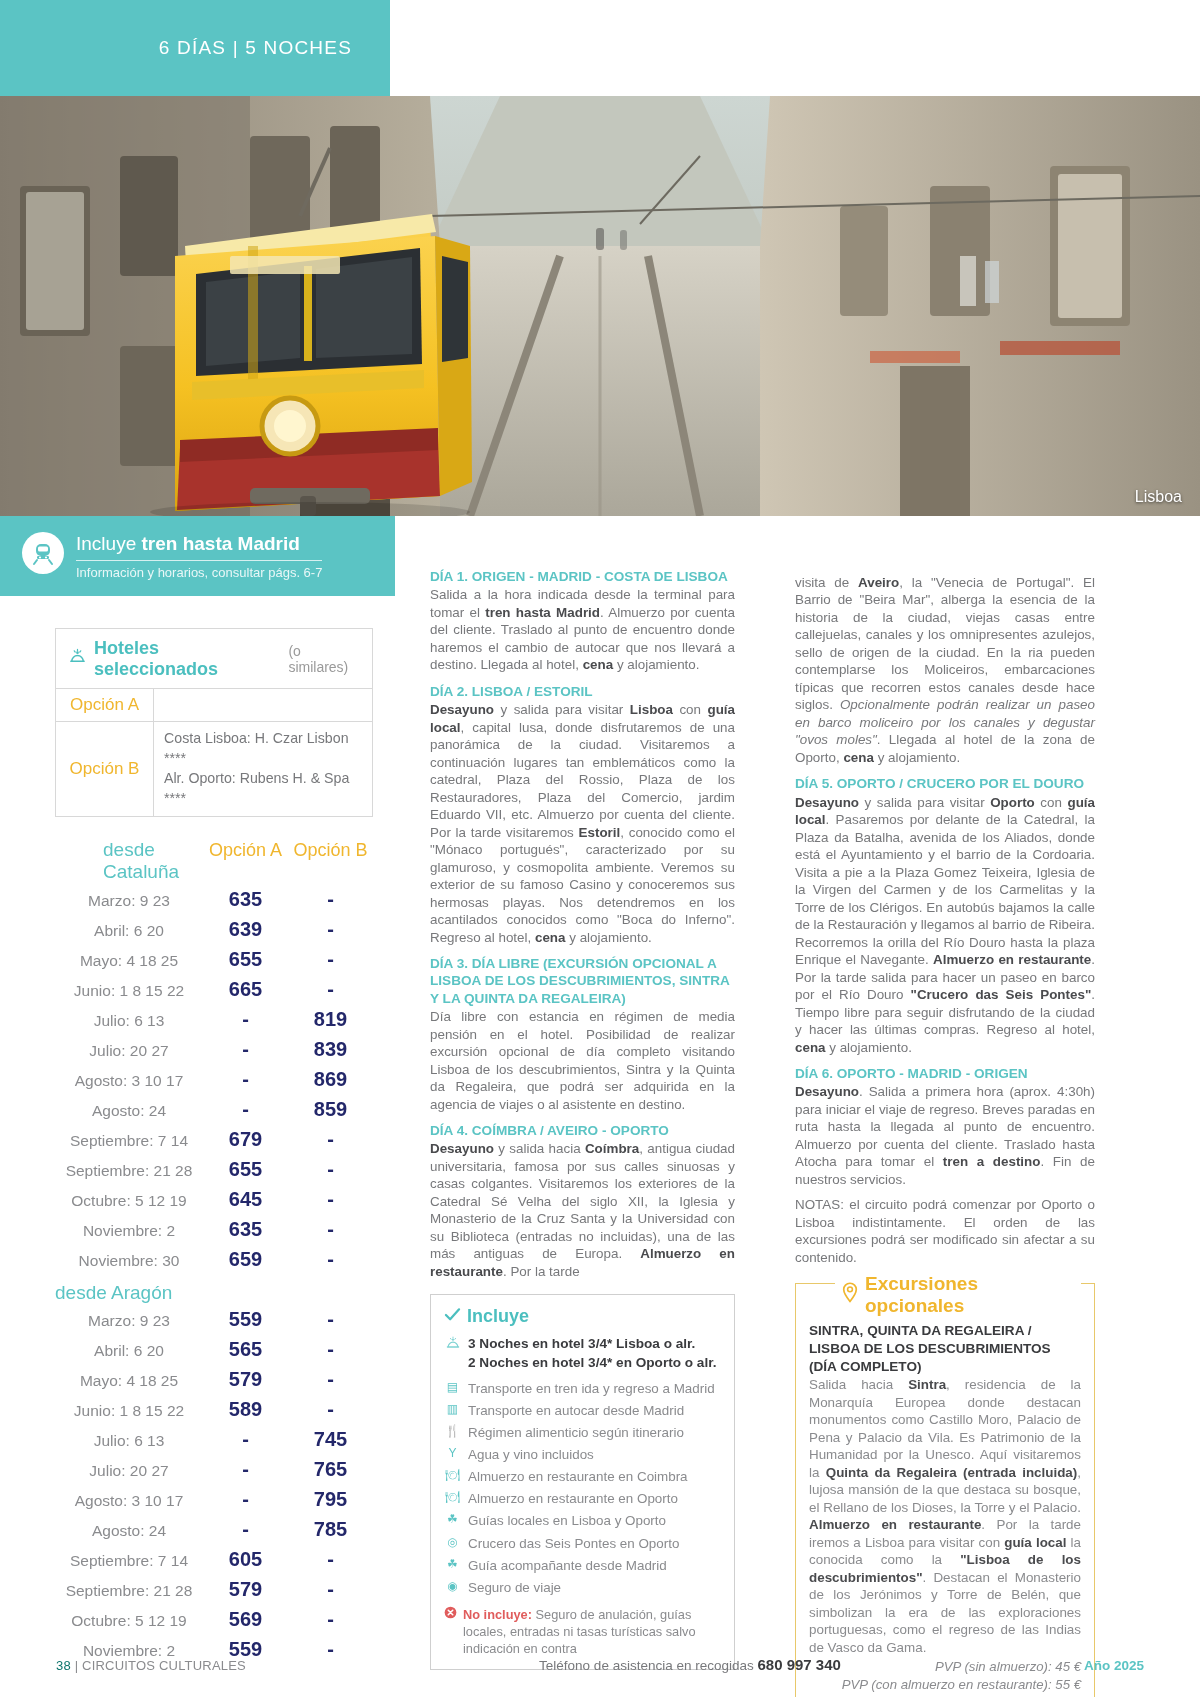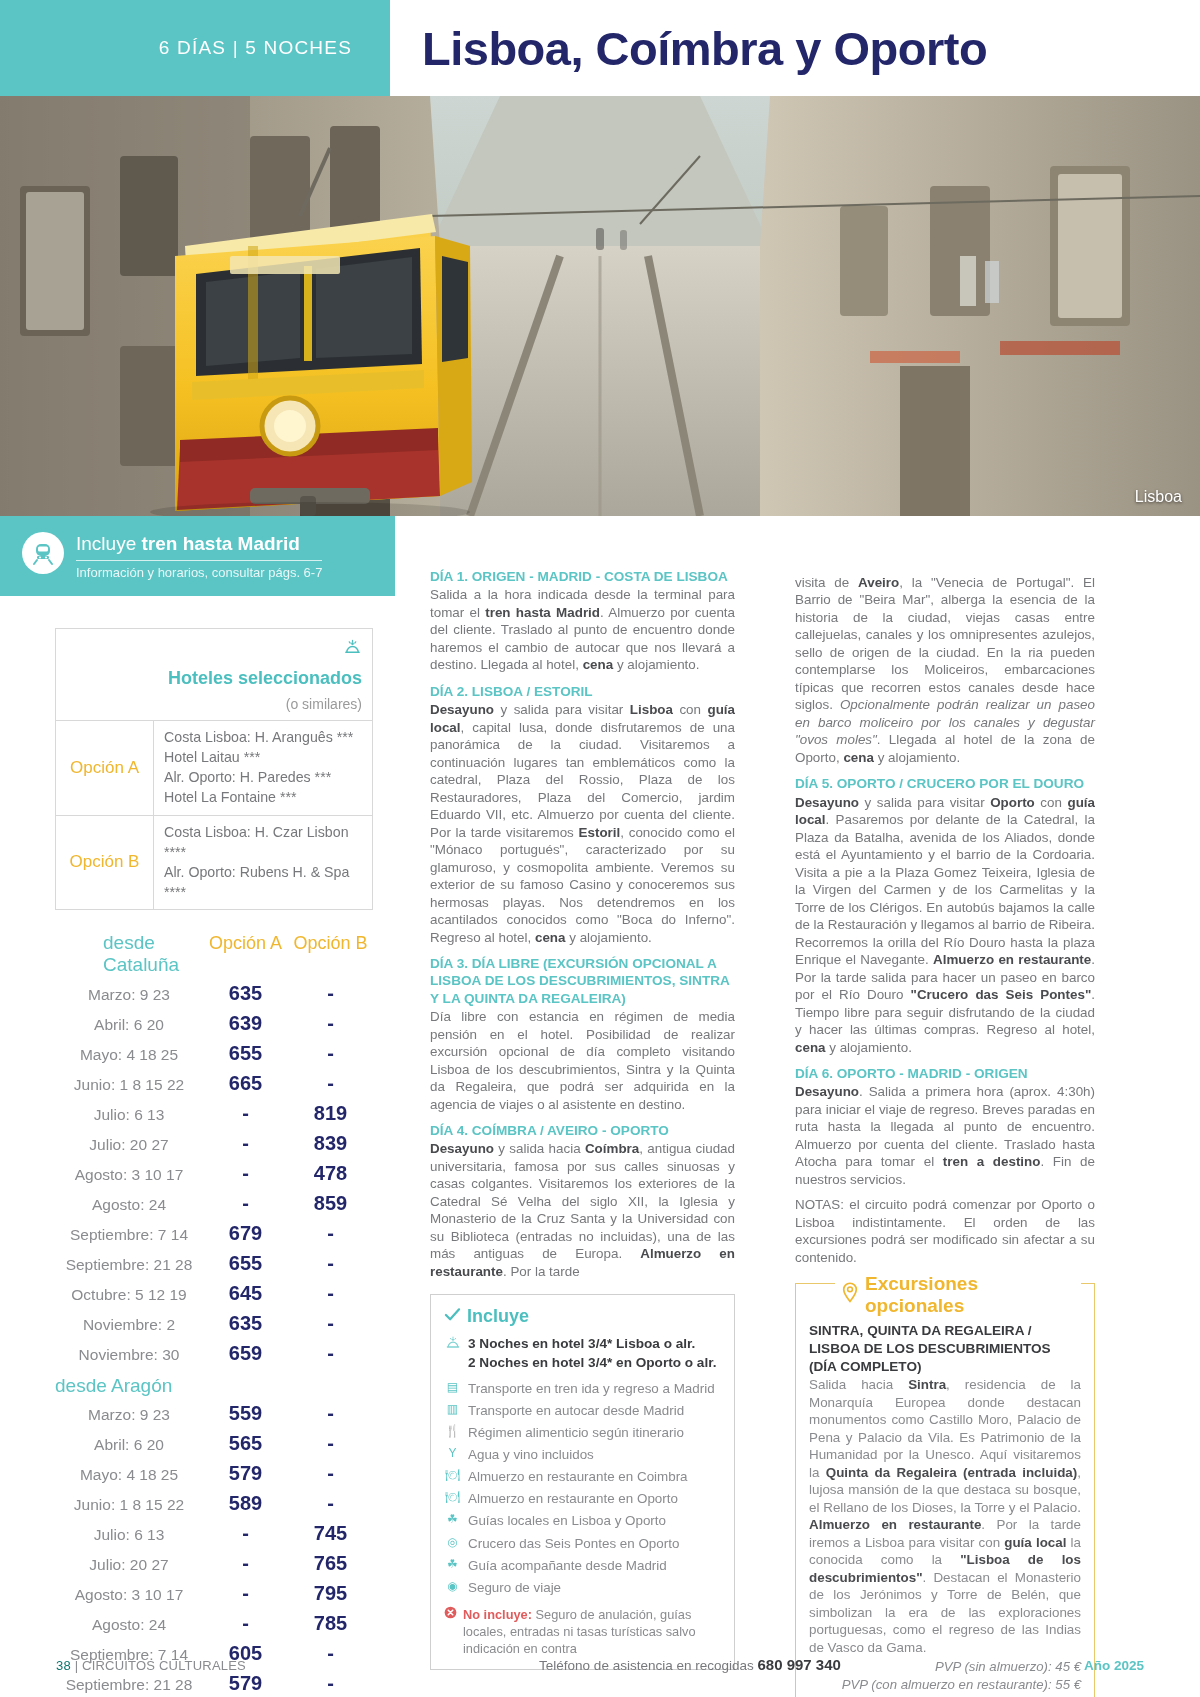"Lisboa, Coímbra y Oporto" div.header-right { html: <div> <h1>Lisboa, Coímbra y Oporto</h1> </div> -> none }
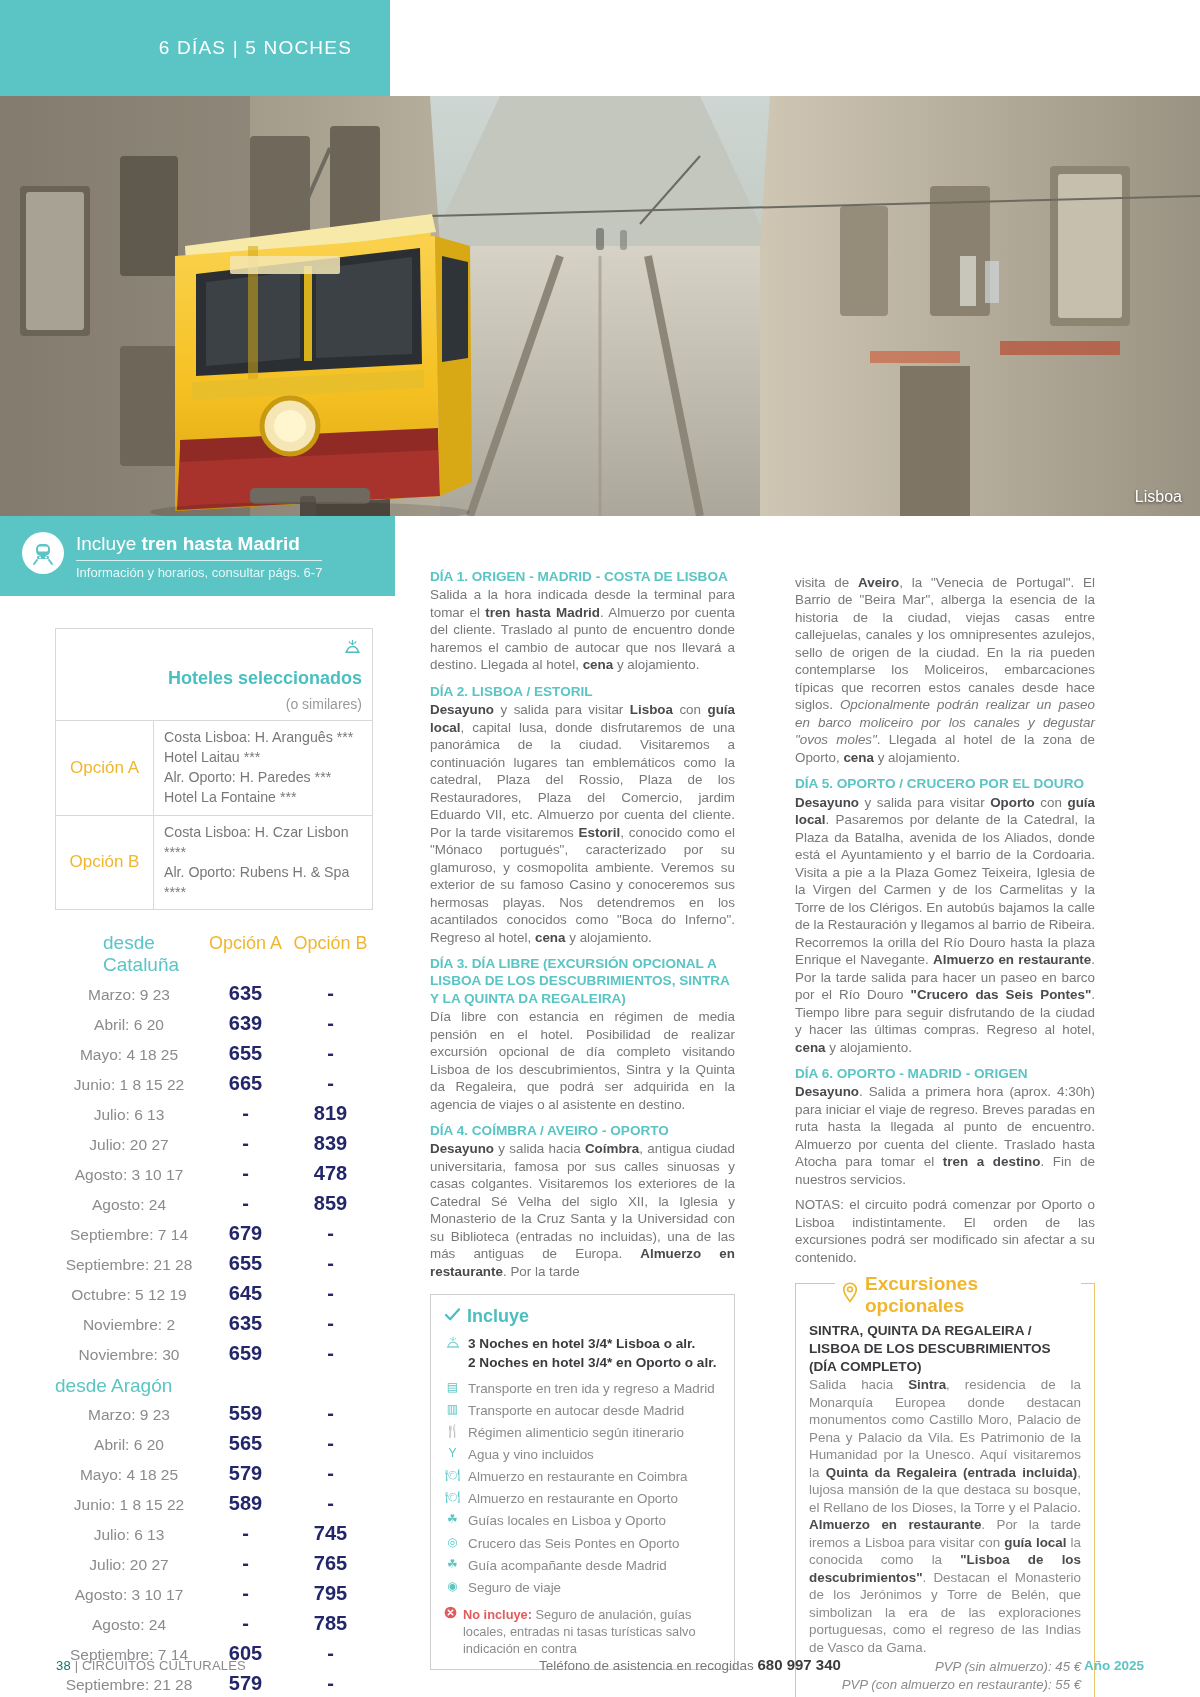"Hoteles seleccionados" .hotels-head { align-items: flex-end -> center; flex-direction: column -> none }
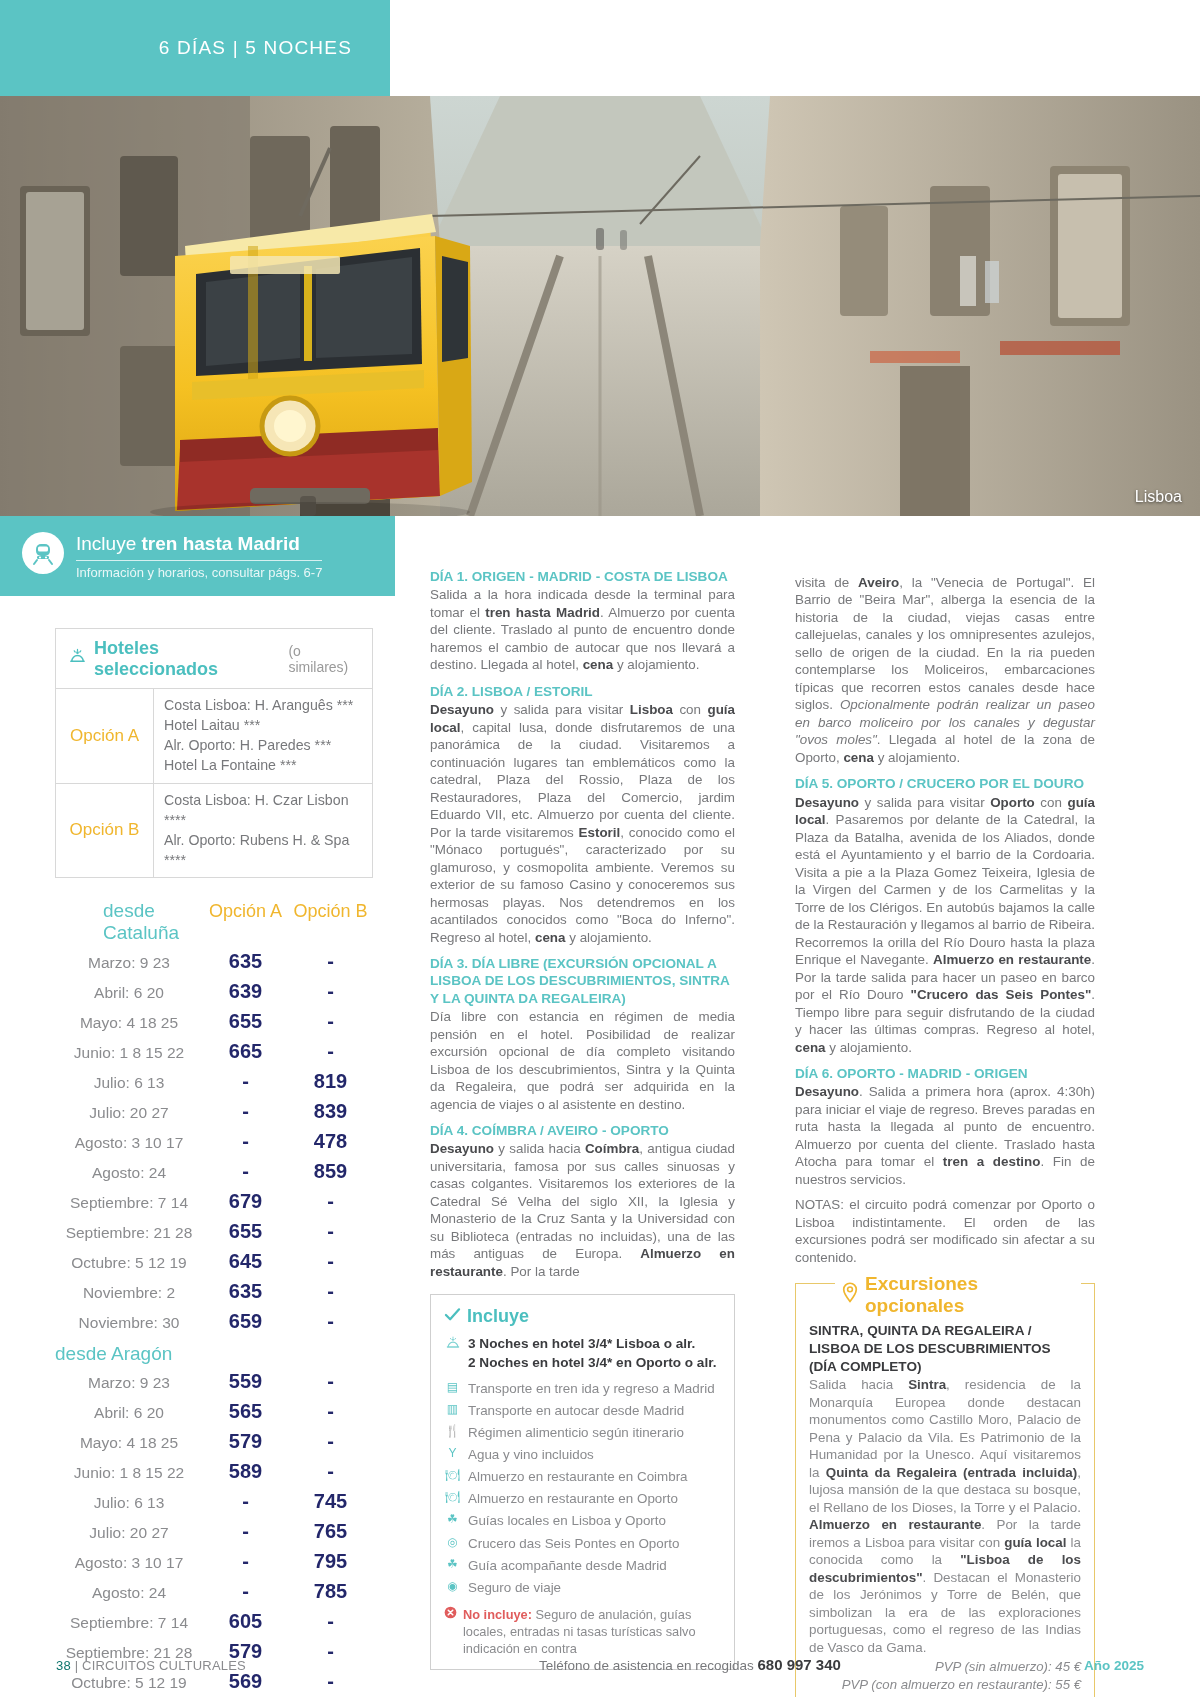"Costa Lisboa: H. Aranguês ***" div.hotel-list { html: <div>Costa Lisboa: H. Aranguês ***<br>Hotel Laitau ***<br>Alr. Oporto: H. Paredes ***<br>Hotel La Fontaine ***</div> -> none }
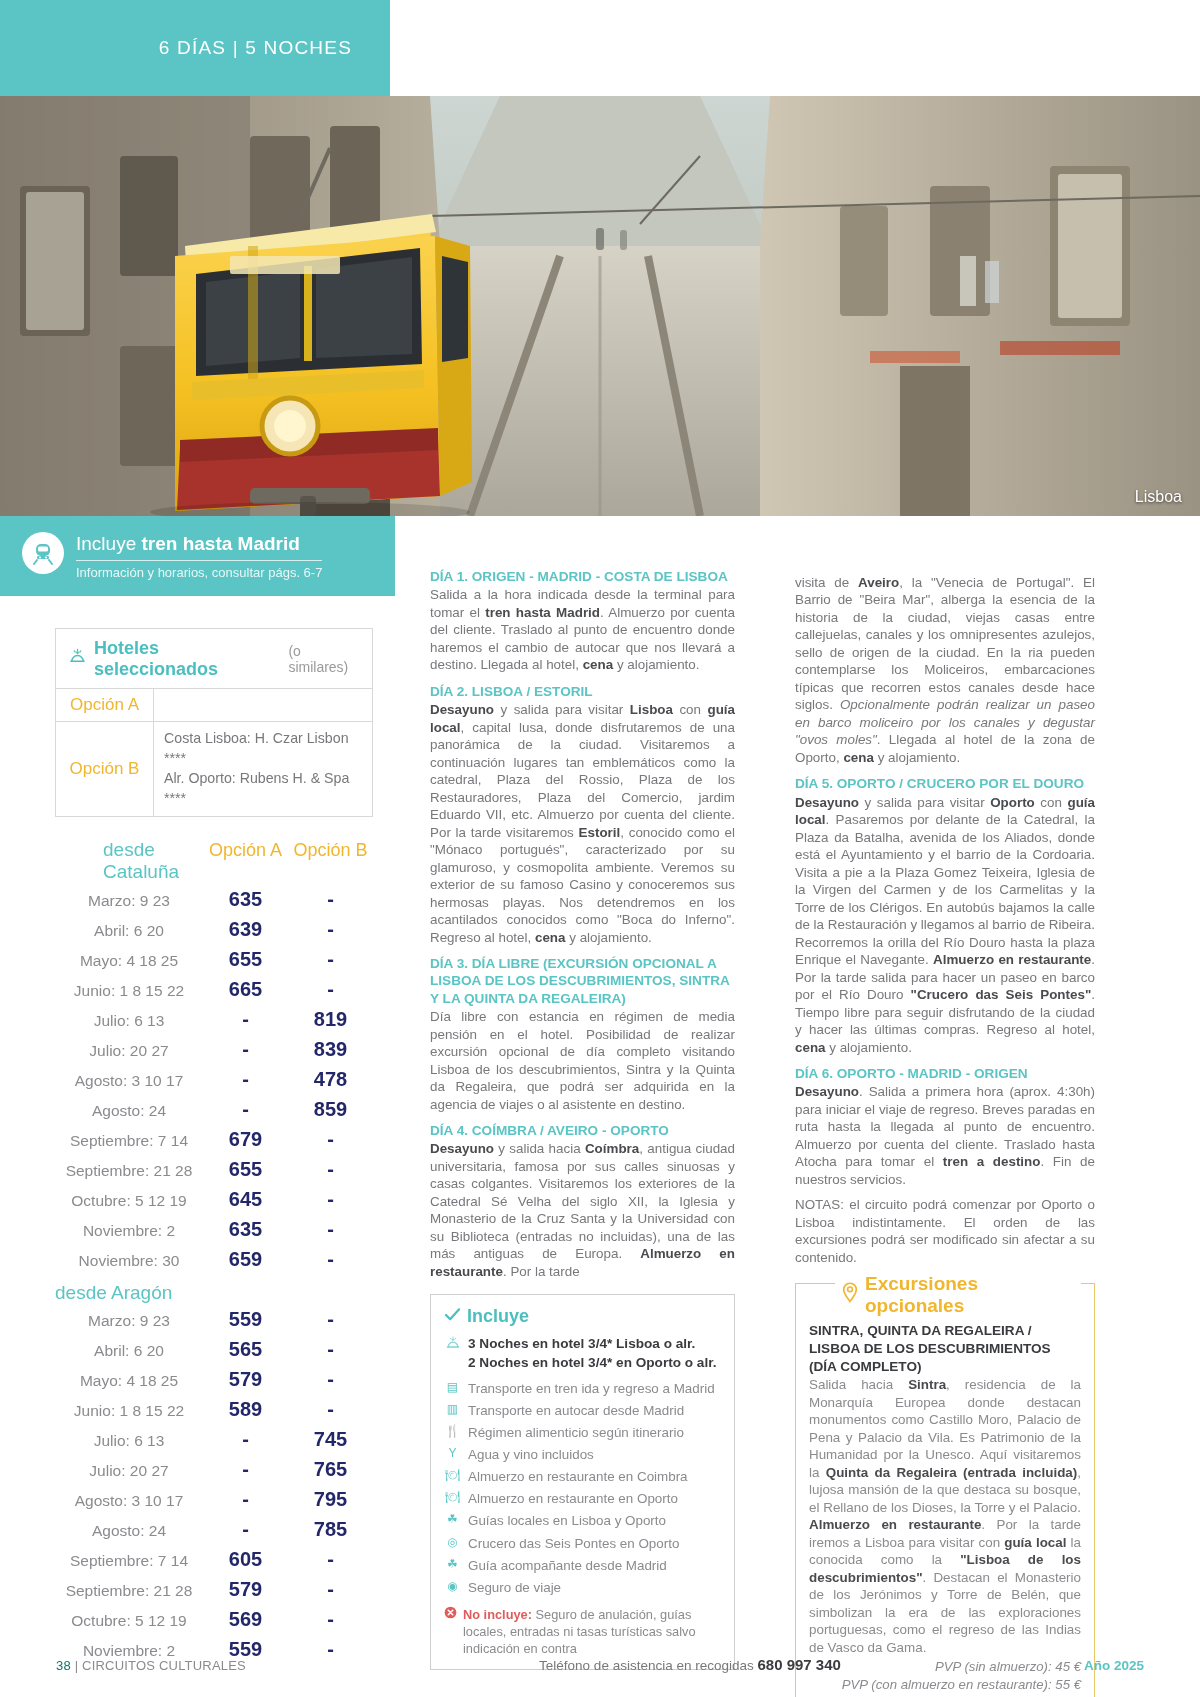"478" span.pr-b { text: 478 -> 869 }
